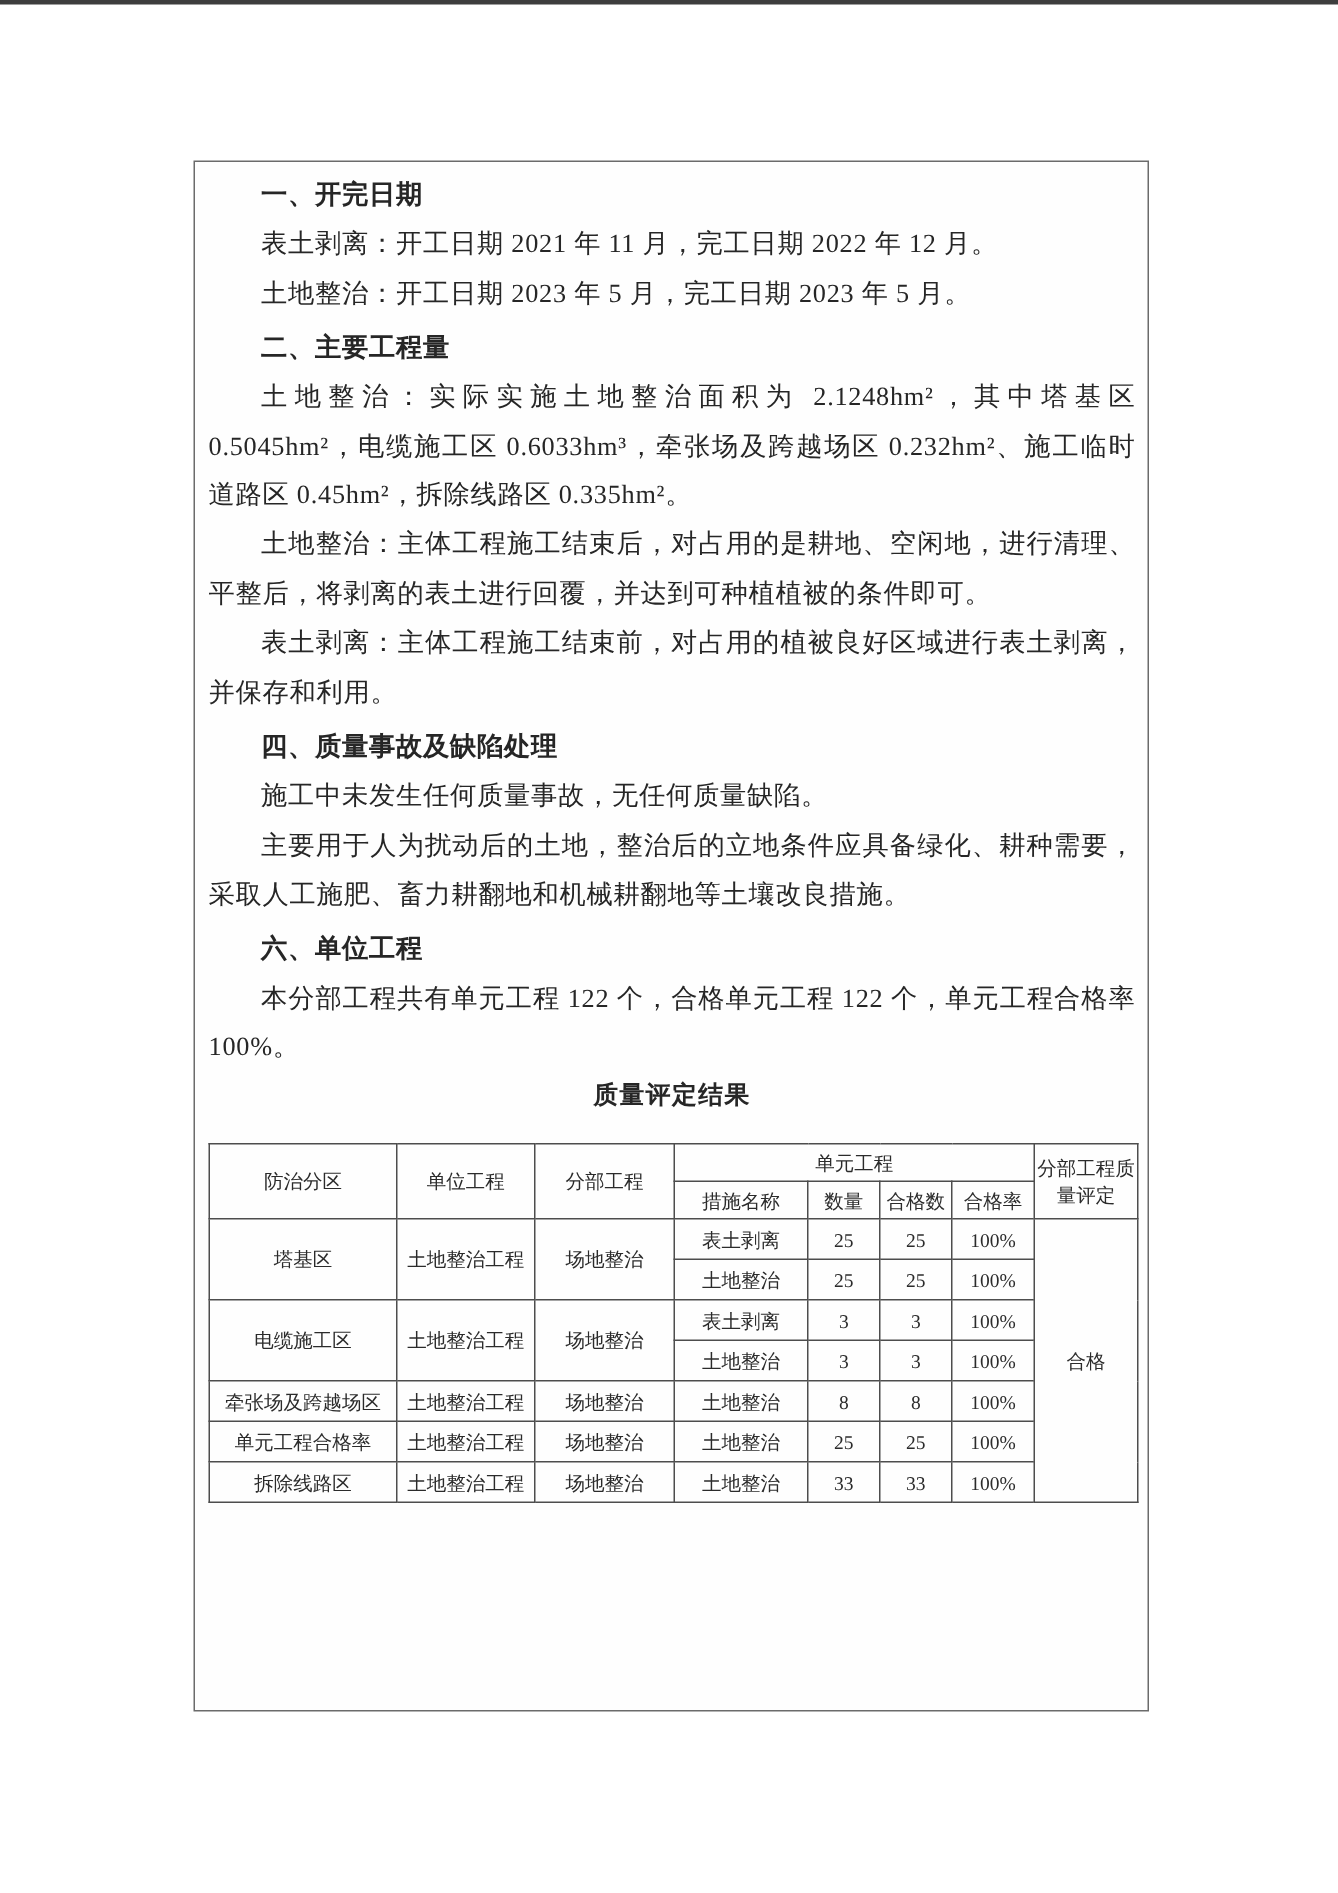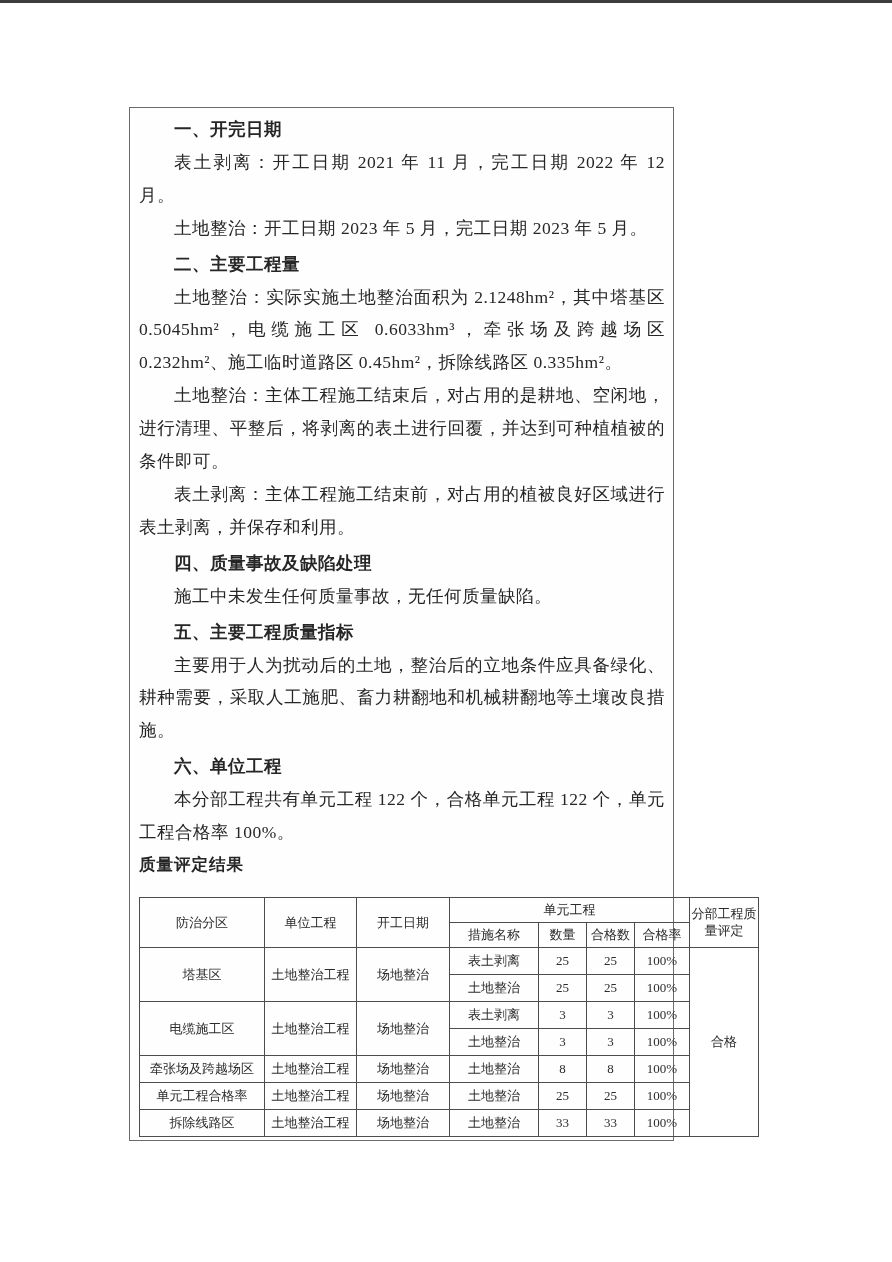"一、开完日期" .content-box { width: 545px -> 637px }
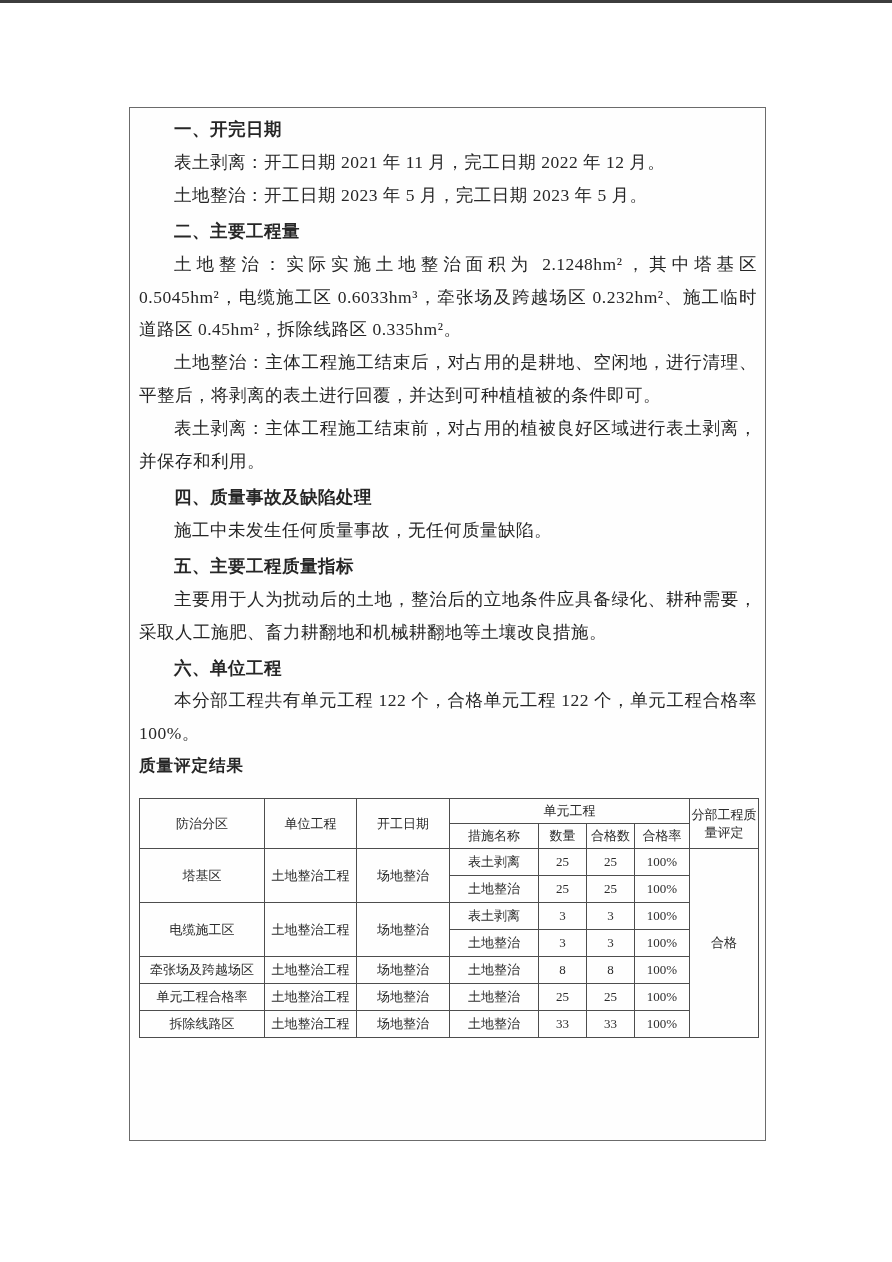"五、主要工程质量指标" p.heading { html: <p>五、主要工程质量指标</p> -> none }
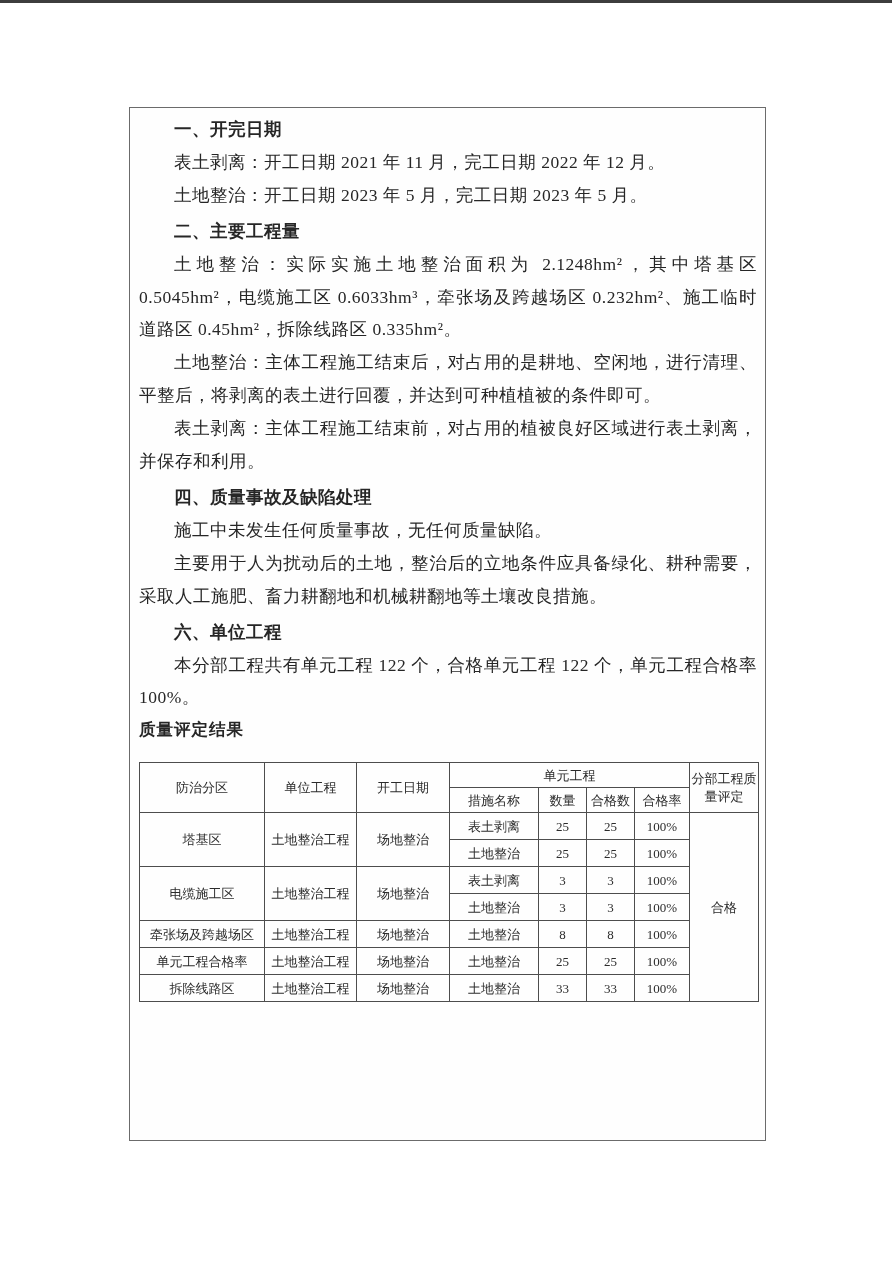"质量评定结果" .table-title { text-align: none -> center }
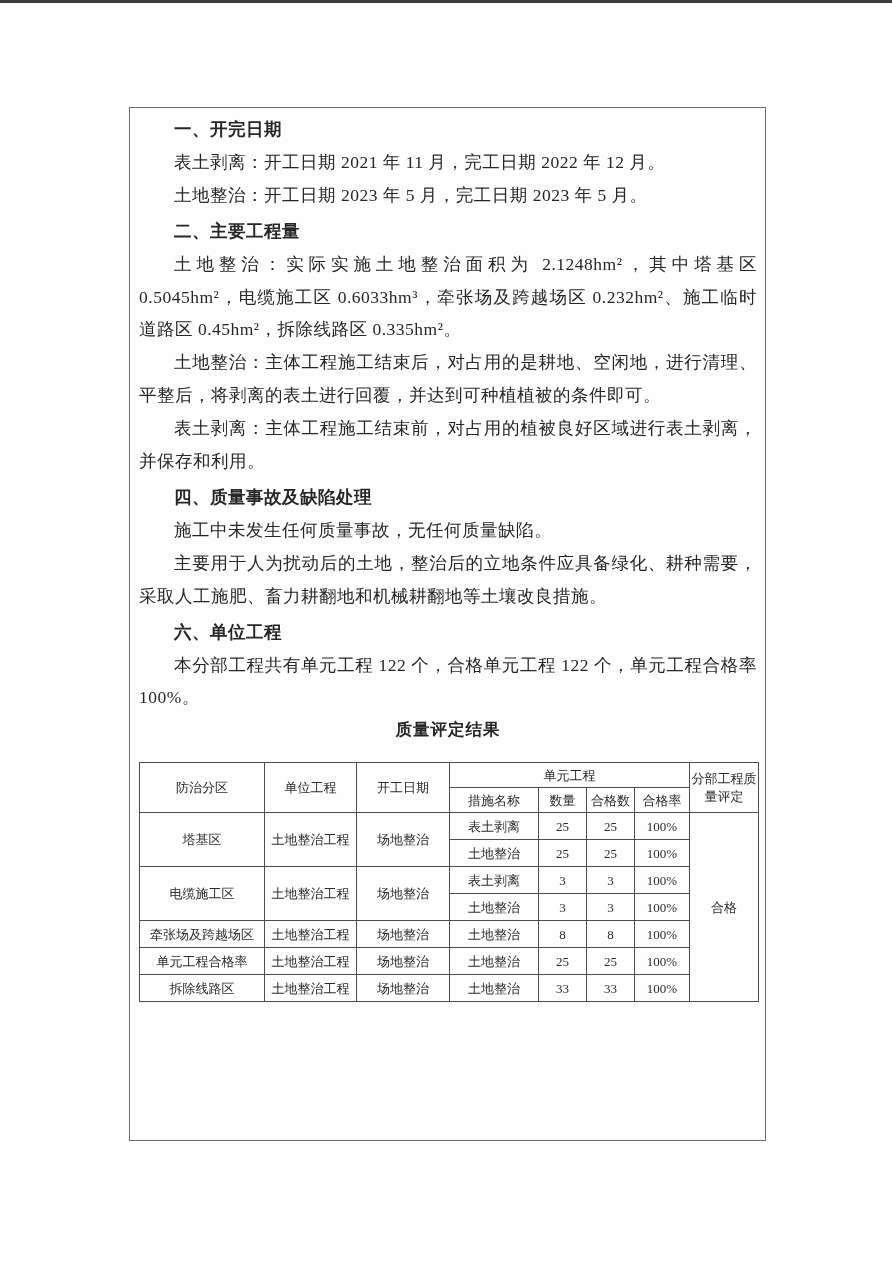"开工日期" th { text: 开工日期 -> 分部工程 }
